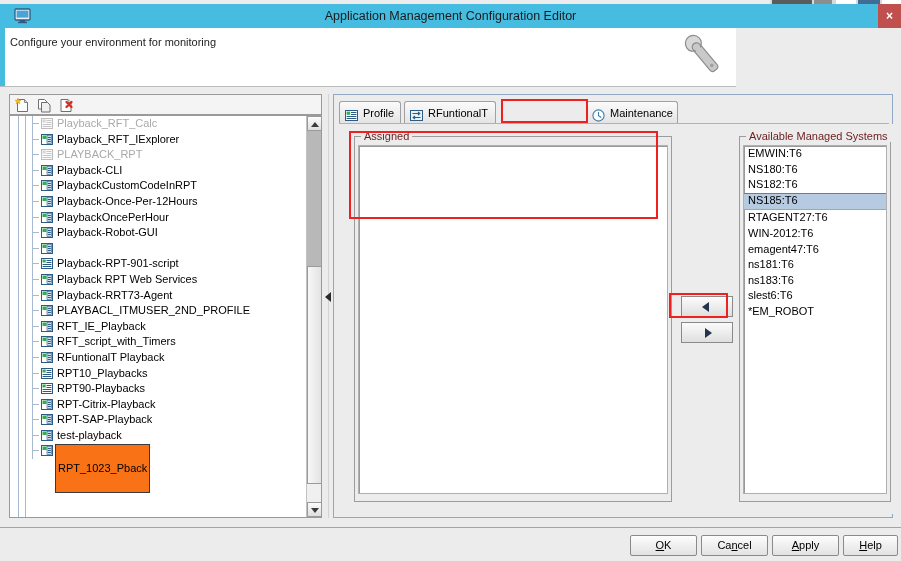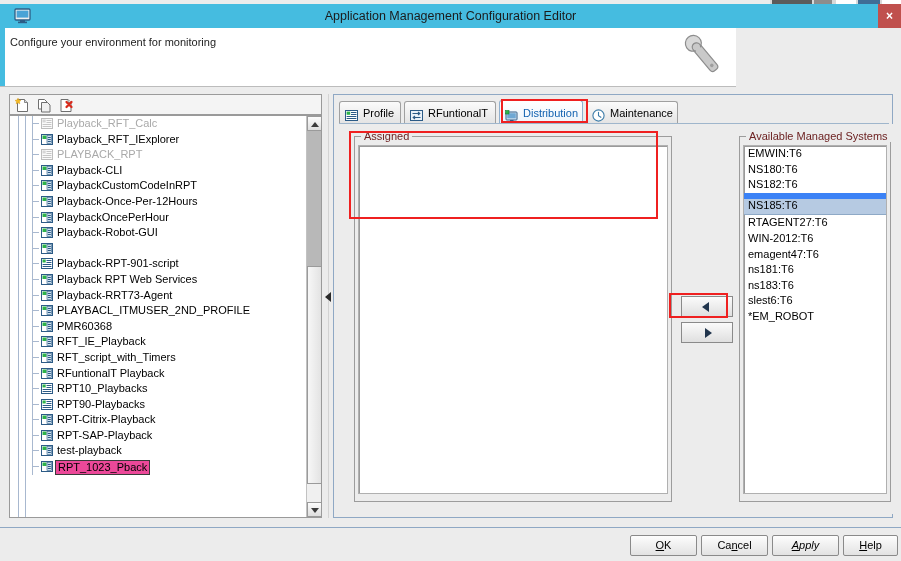"Distribution" div.tab { html: <div><span><svg> <rect></rect> <rect></rect> <rect></rect> <rect></rect> <rect></rect> </svg></span><span>Distribution</span></div> -> none }
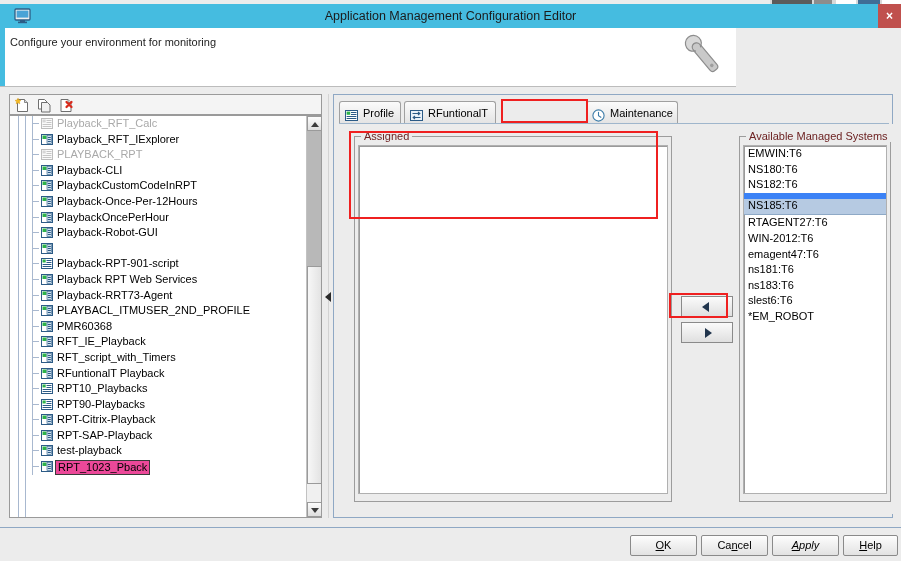"NS185:T6" .av-item.selected { border-top: 6px solid #3b82f6 -> 1px solid #3b82f6 }
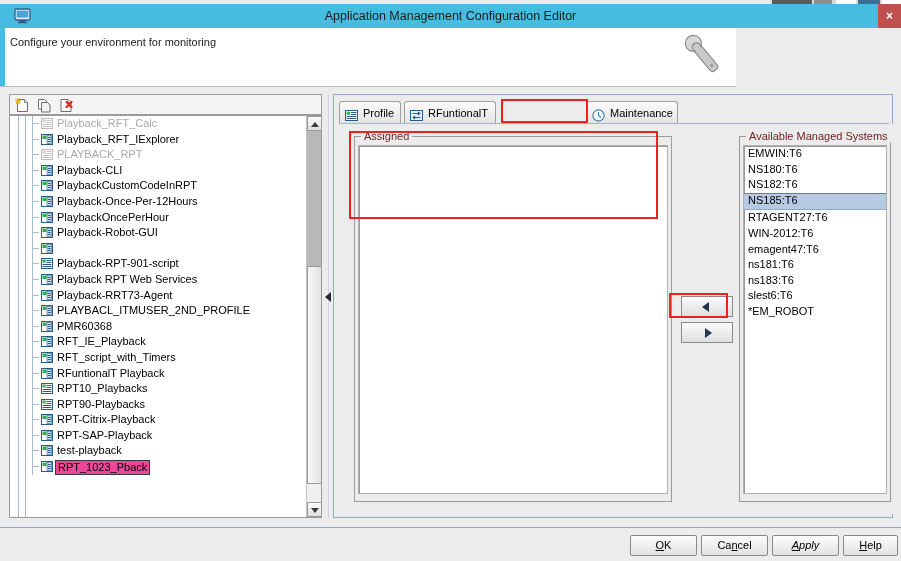"PMR60368" div.tree-item { html: <div> <span></span> <span></span> <span><svg> <rect></rect> <rect></rect> <rect></rect> <rect></rect> <rect></rect> <rect></rect> </svg></span> <span>PMR60368</span> </div> -> none }
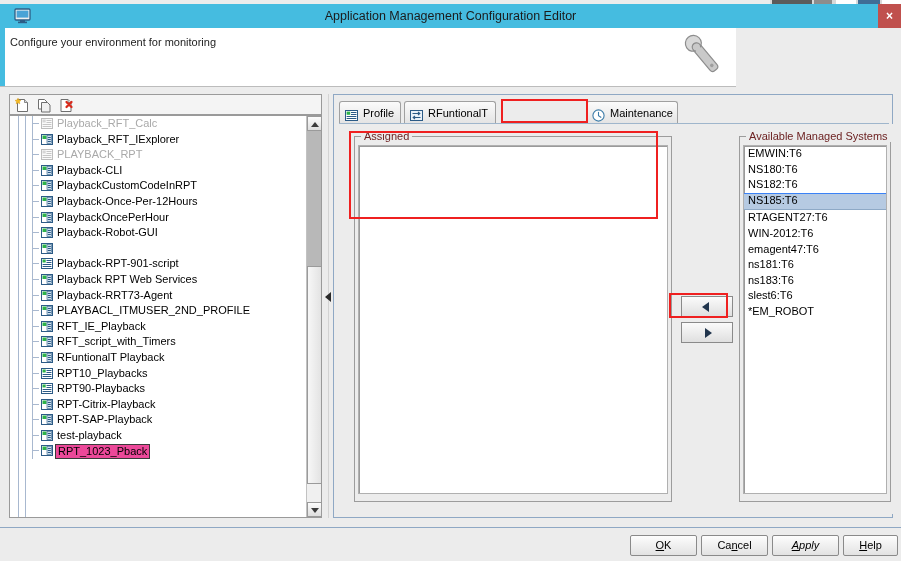"RPT_1023_Pback" .tree-item.selected .ti-label { background: #ec4899 -> #f97316; padding: 0 2px -> 17px 2px }
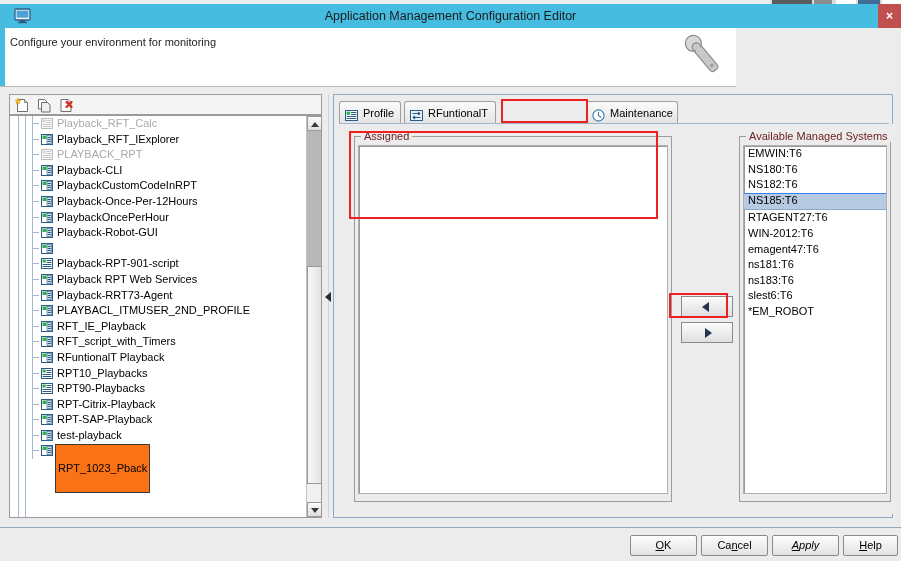"Apply" .btn.b-apply { font-style: italic -> none }
